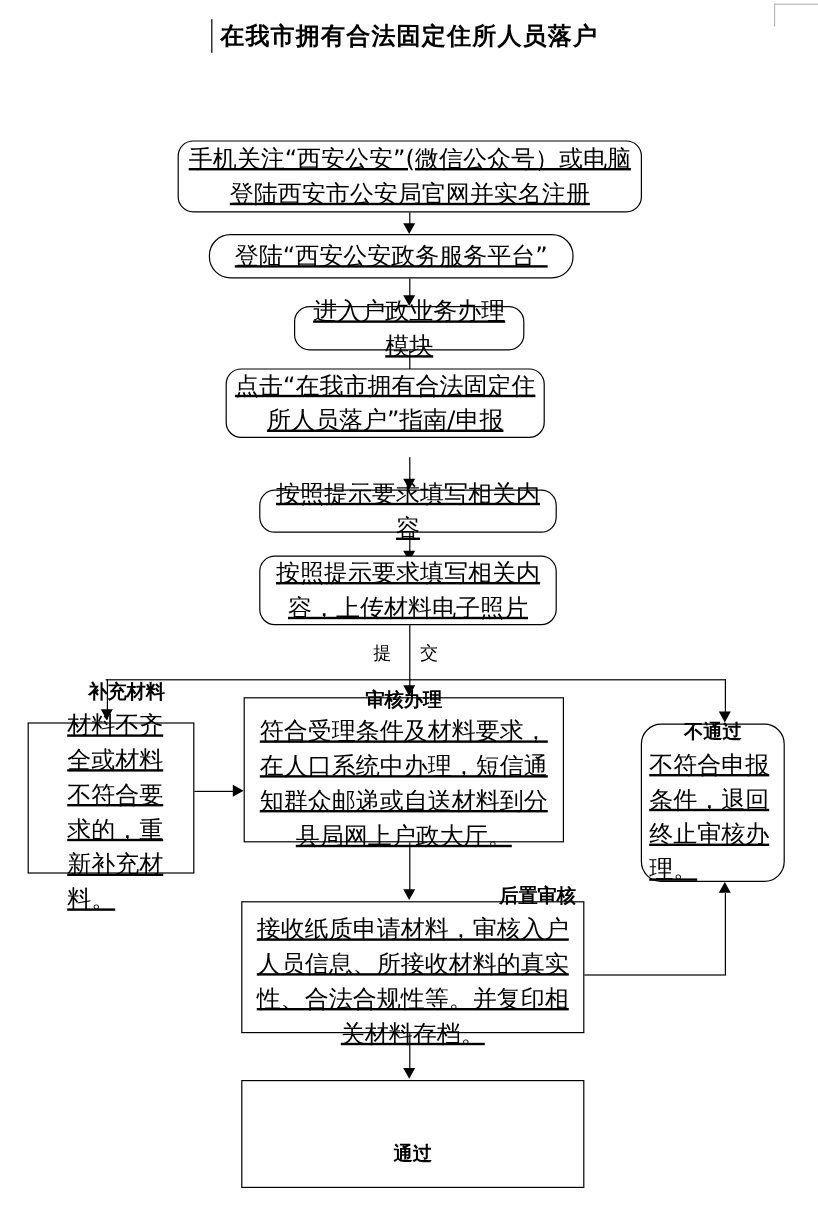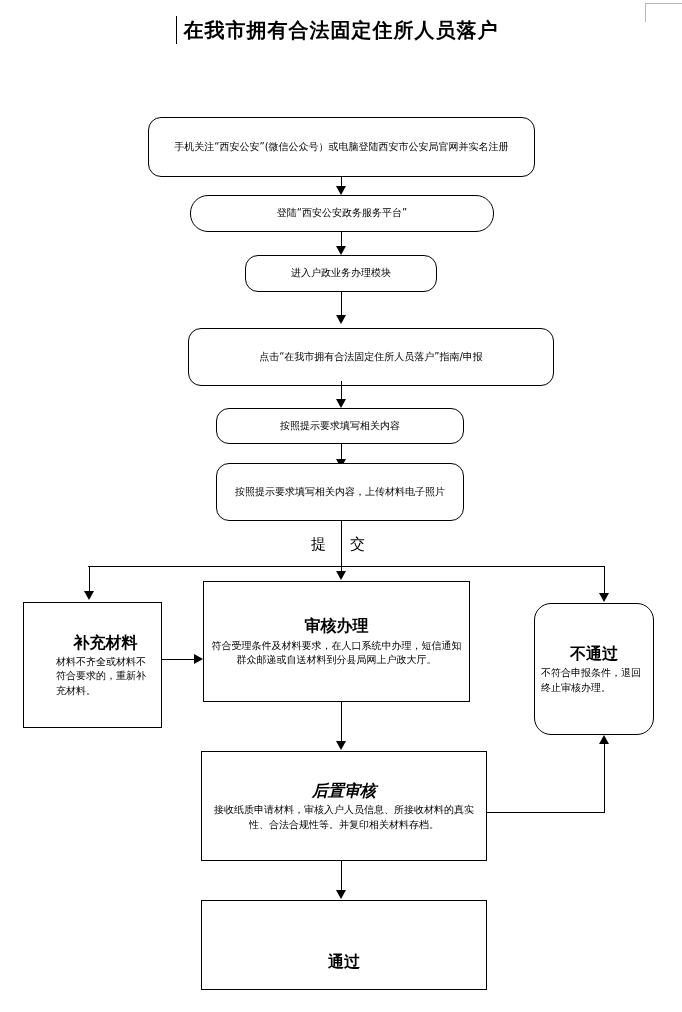"手机关注“西安公安”(微信公众号）或电脑登陆西安市公安局官网并实名注册" .node .body { font-size: 10px -> 20px; text-decoration: none -> underline }
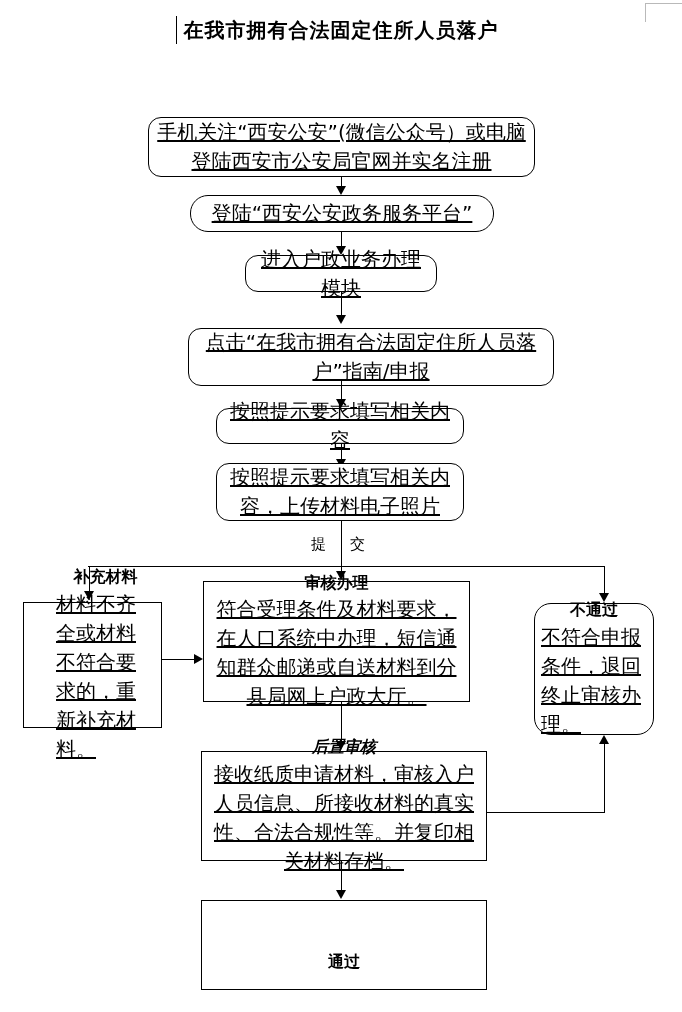"登陆“西安公安政务服务平台”" div.node { left: 190px -> 174px }
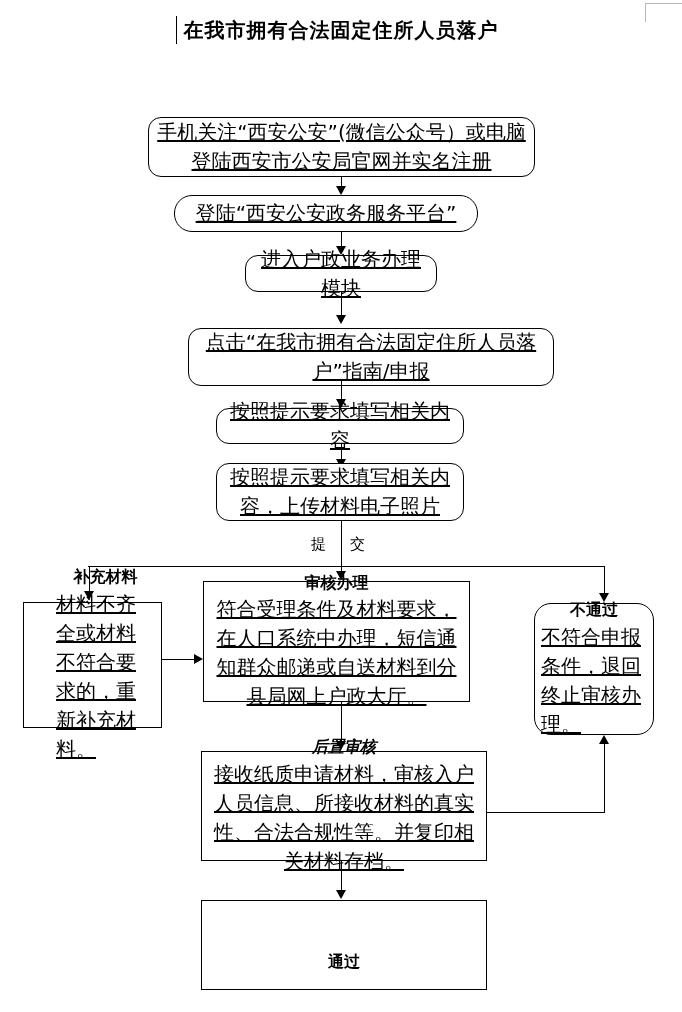"点击“在我市拥有合法固定住所人员落户”指南/申报" div.node { top: 328px -> 307px; width: 366px -> 266px }
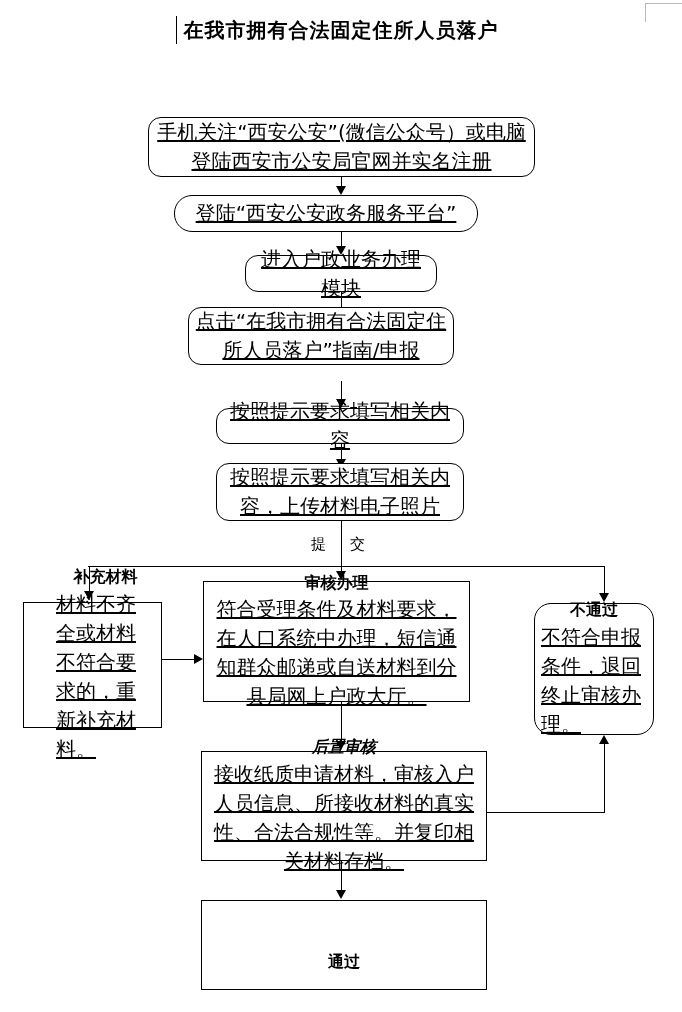"后置审核" div.headline { font-style: italic -> none; text-align: center -> right }
